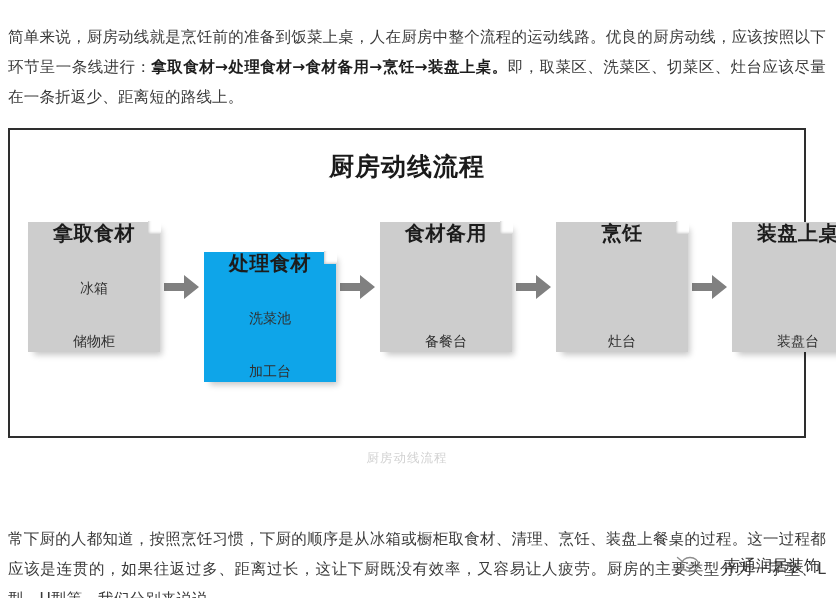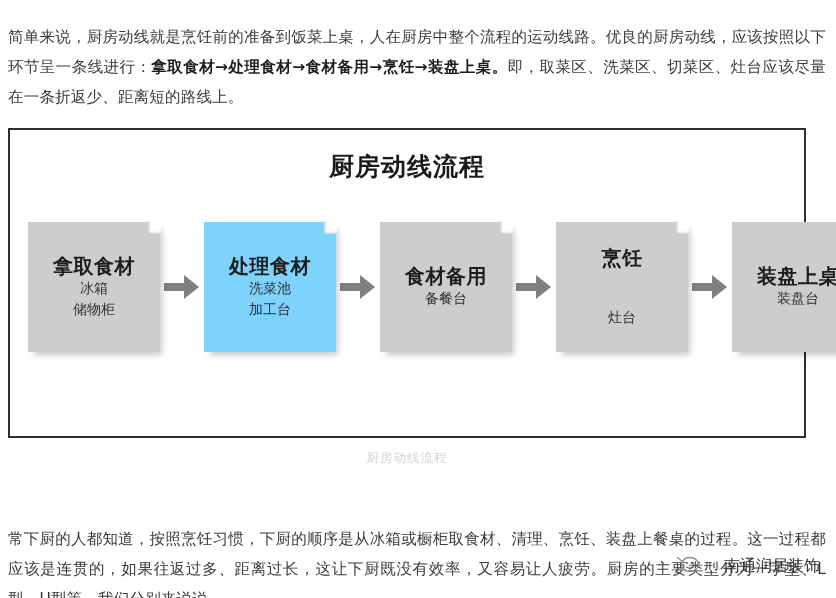"拿取食材" .flow-card { justify-content: center -> space-between }
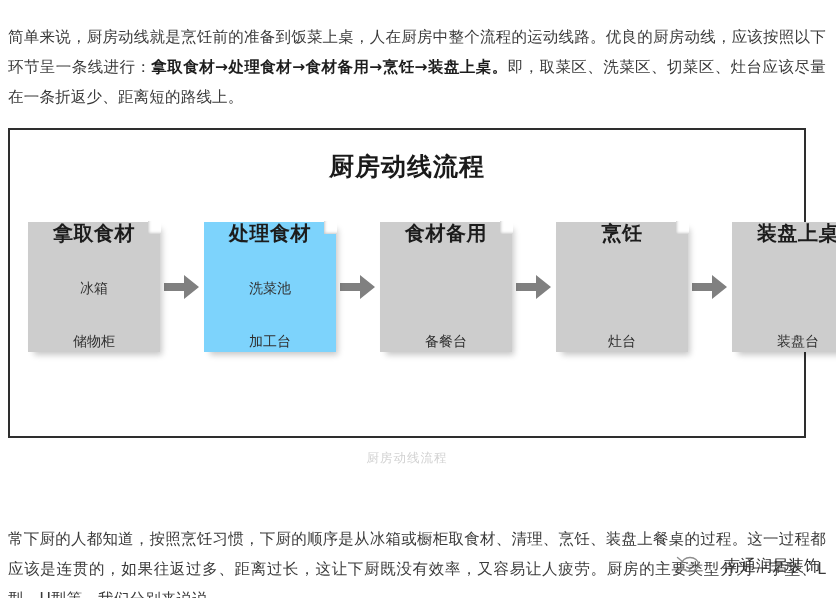"处理食材" div.flow-card { background: #7dd3fc -> #0ea5e9; margin-top: none -> 30px }
